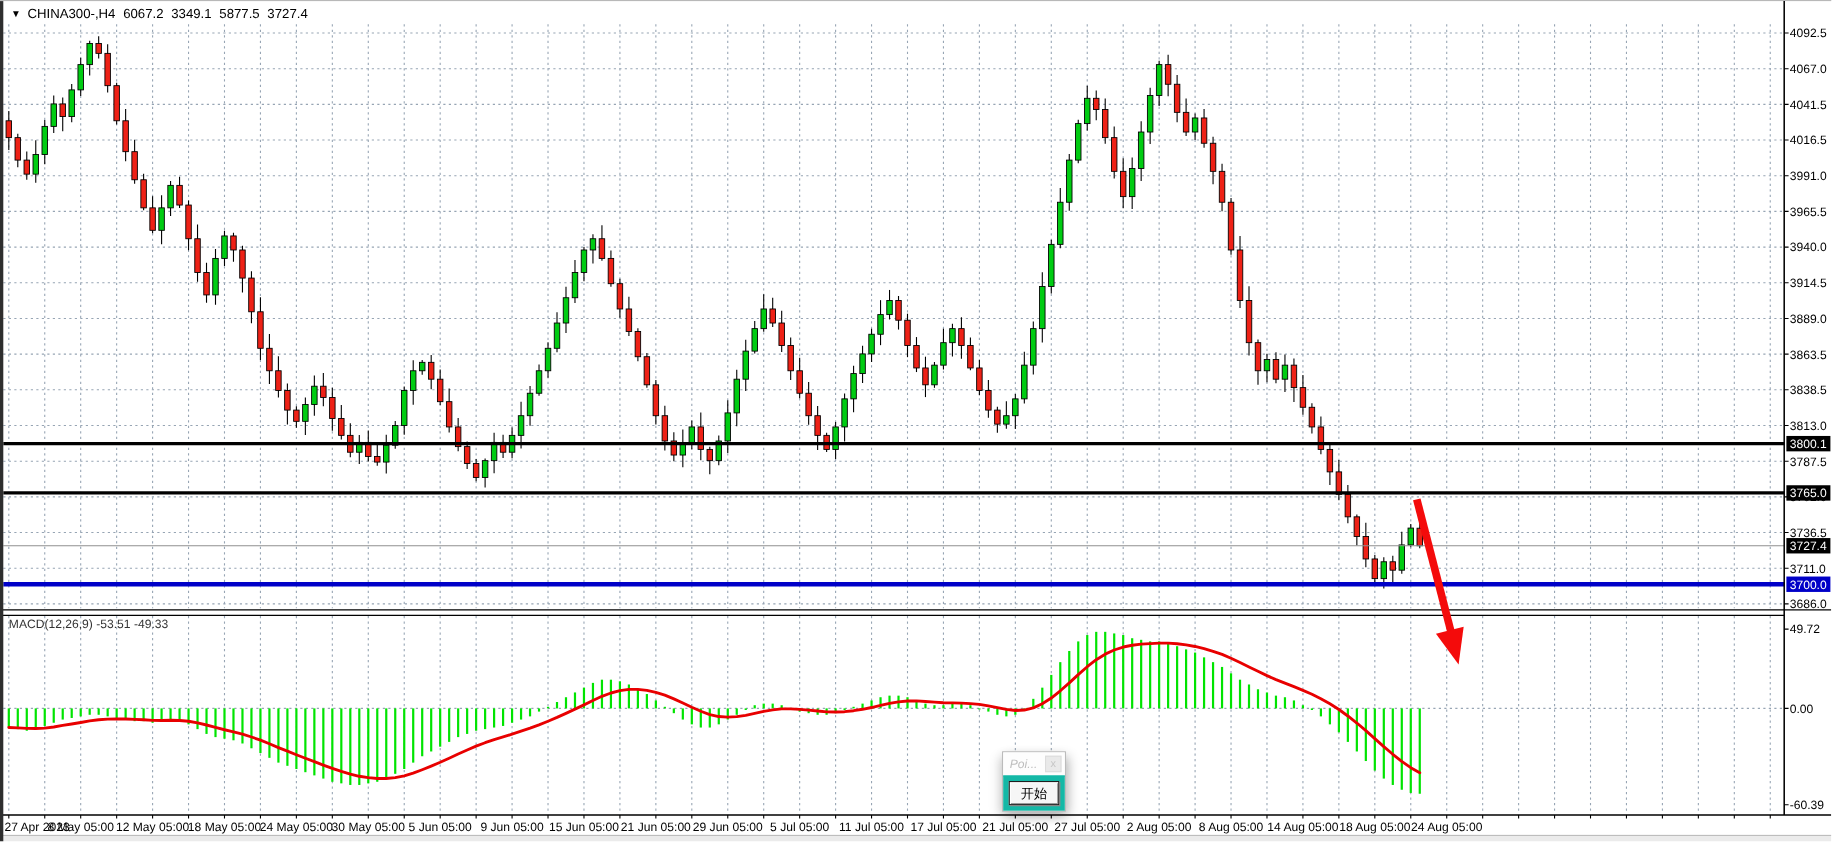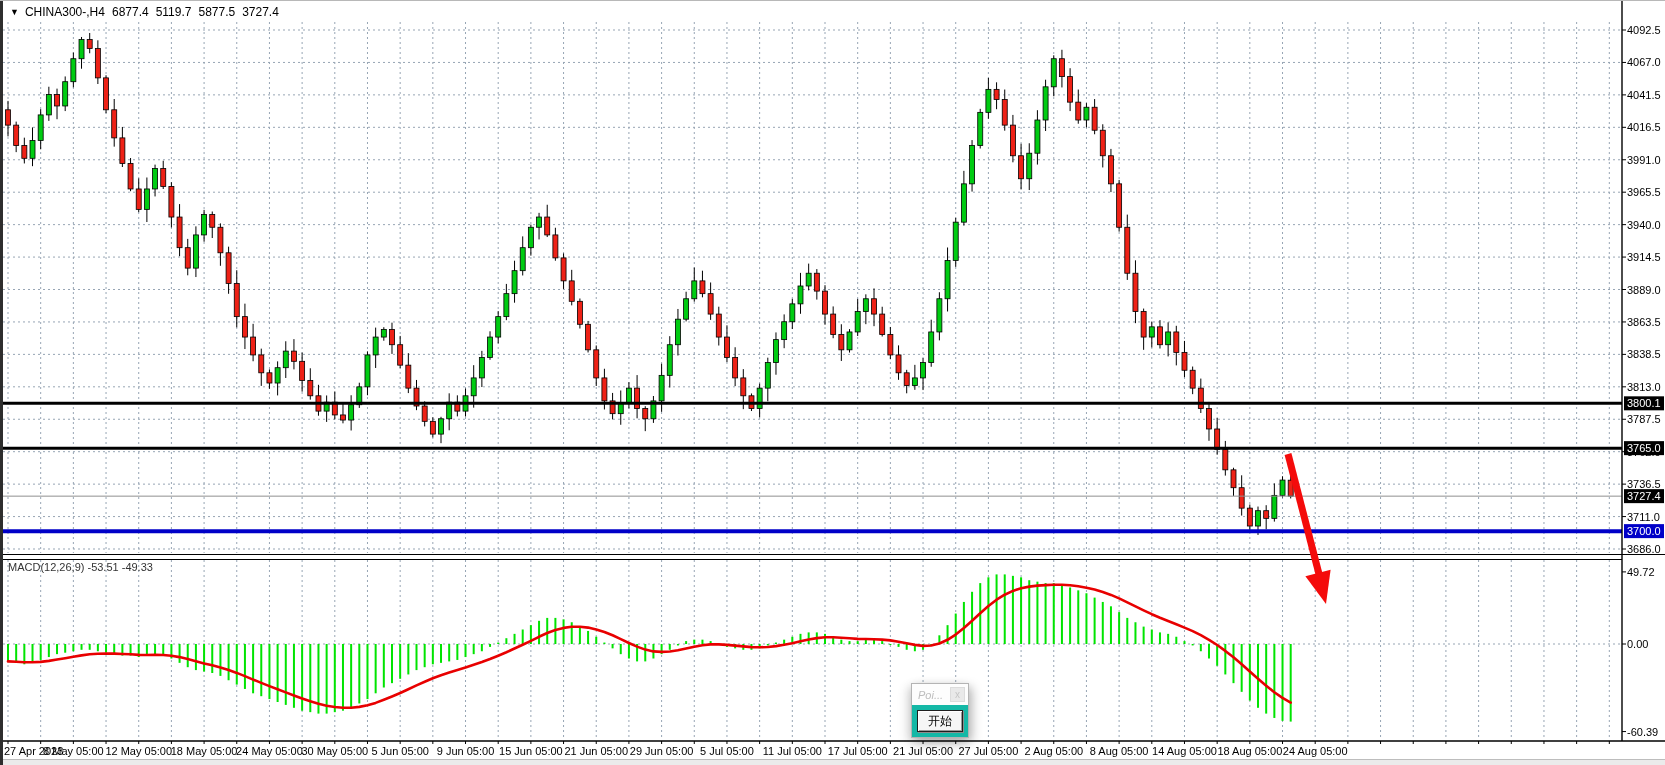"6877.4" span { text: 6877.4 -> 6067.2 }
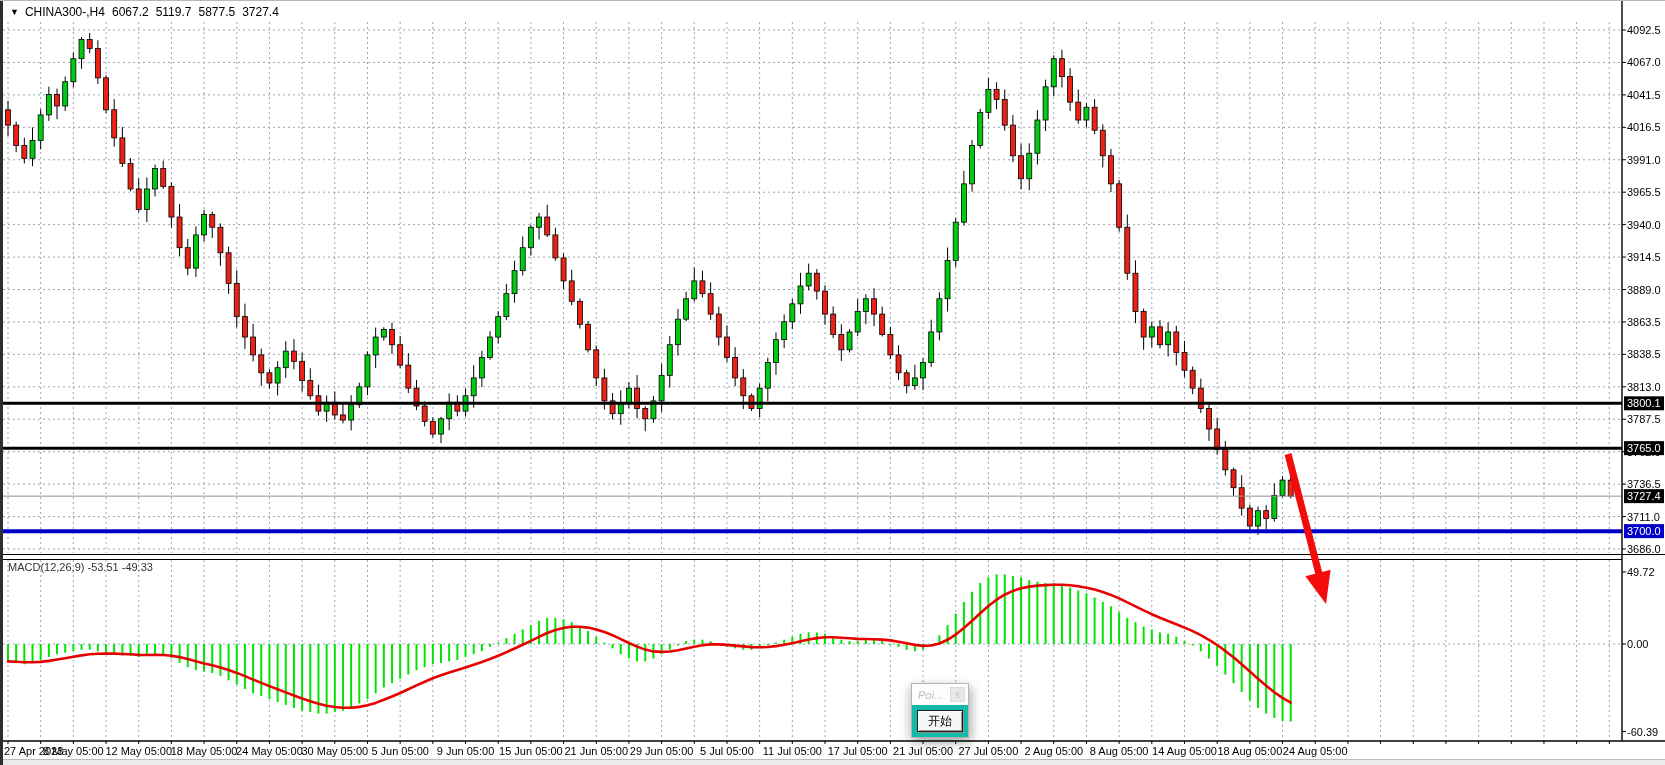"5119.7" span { text: 5119.7 -> 3349.1 }
